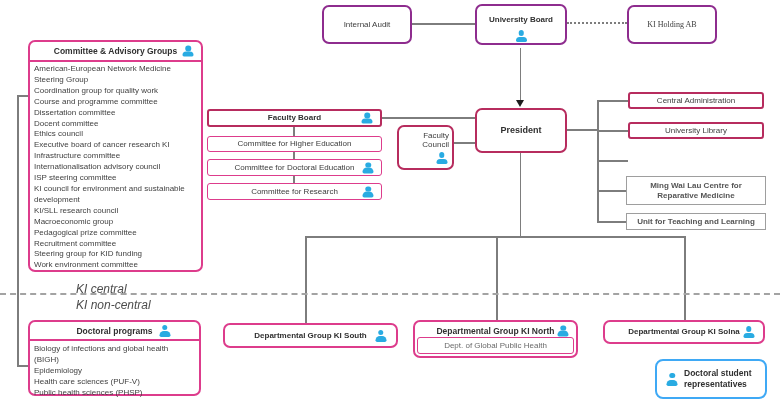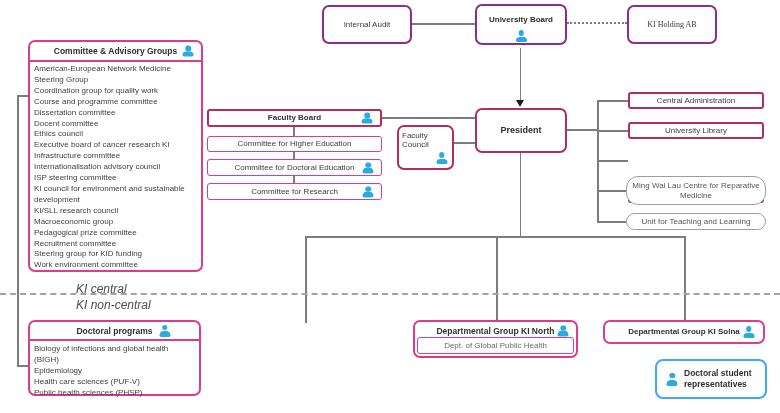"Faculty Council" div.abs { text-align: left -> right }
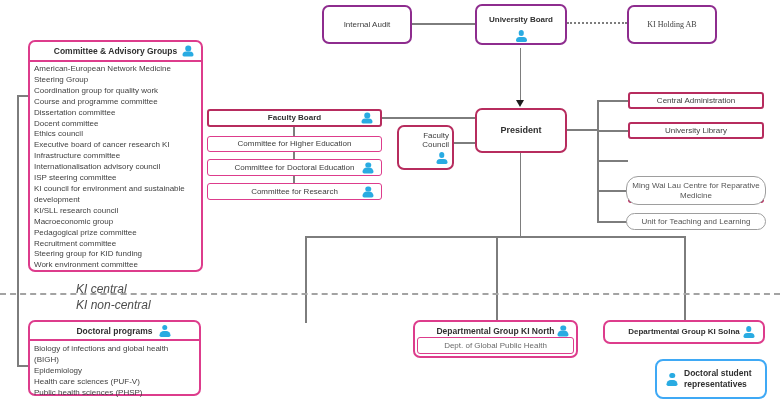"Ming Wai Lau Centre for" .gray { border-radius: 12px -> 0; font-weight: none -> bold }
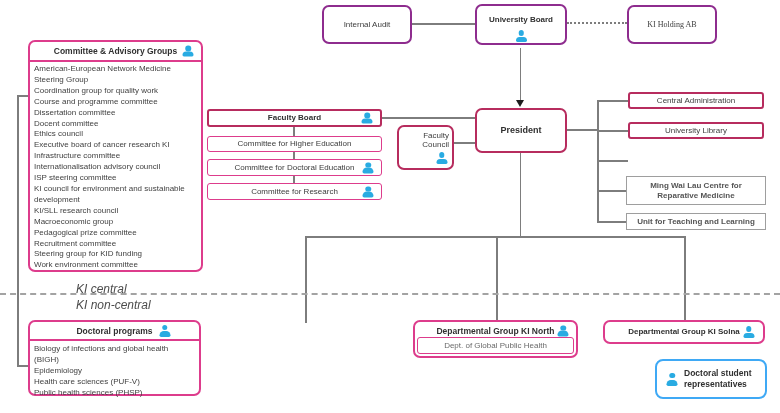"Departmental Group KI South" div.abs { html: none -> <div> <span>Departmental Group KI South</span> <span></span> </div> }
